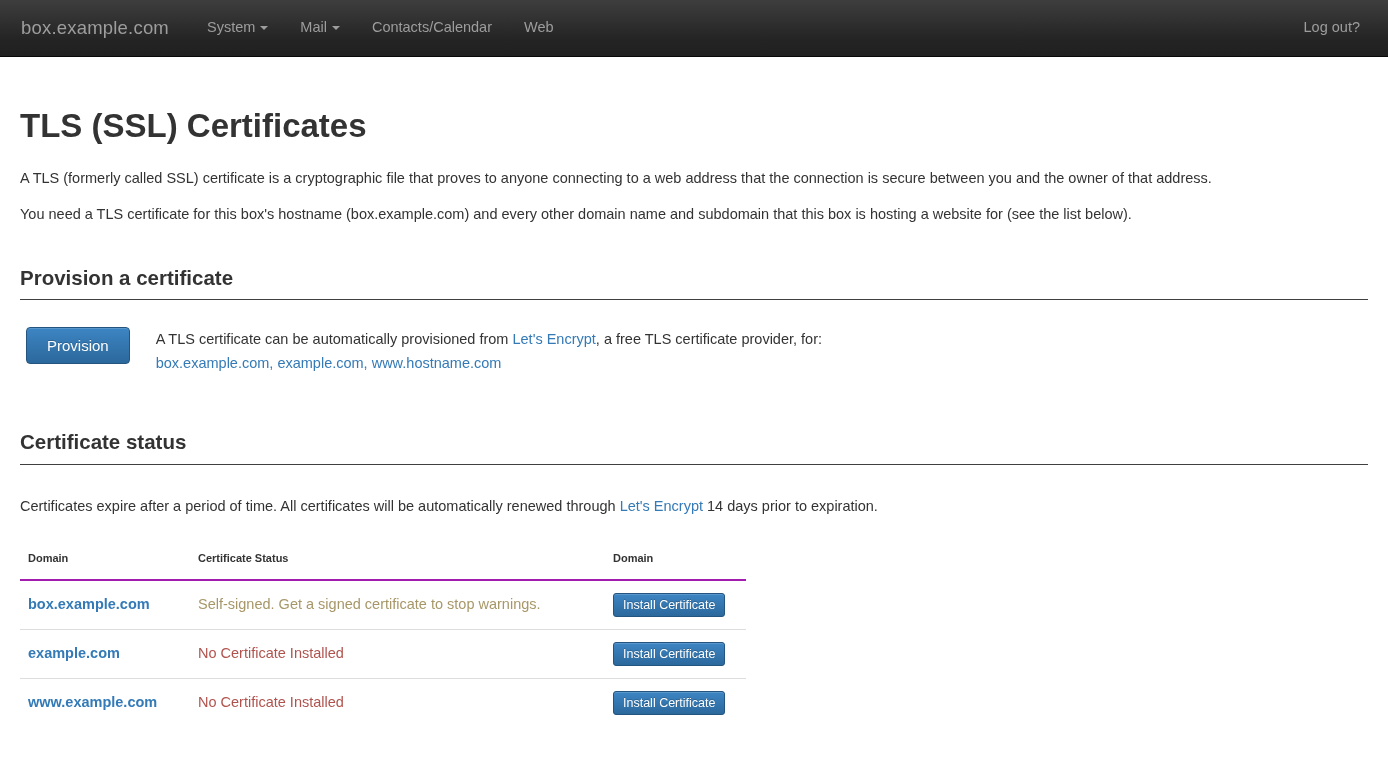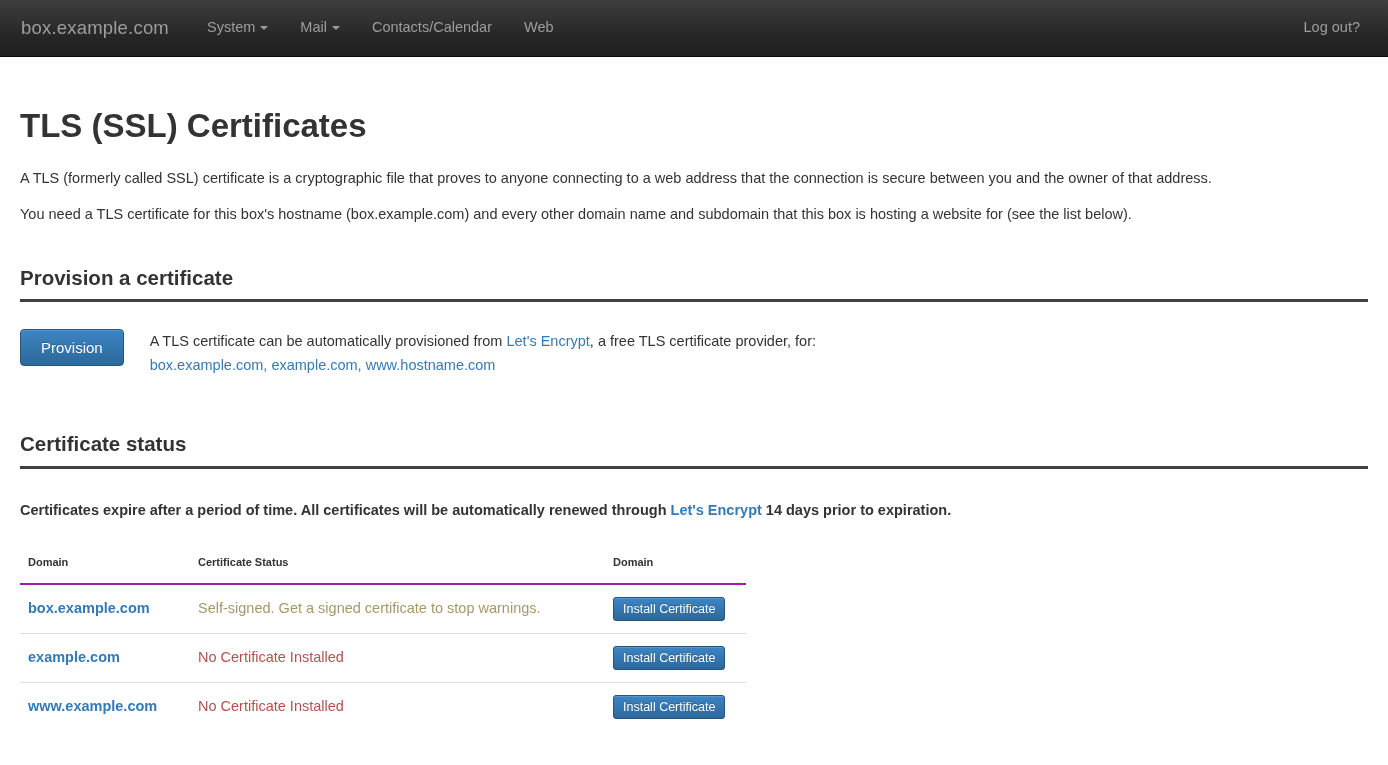"Provision a certificate" h3 { border-bottom: 3px solid #404040 -> 1px solid #404040 }
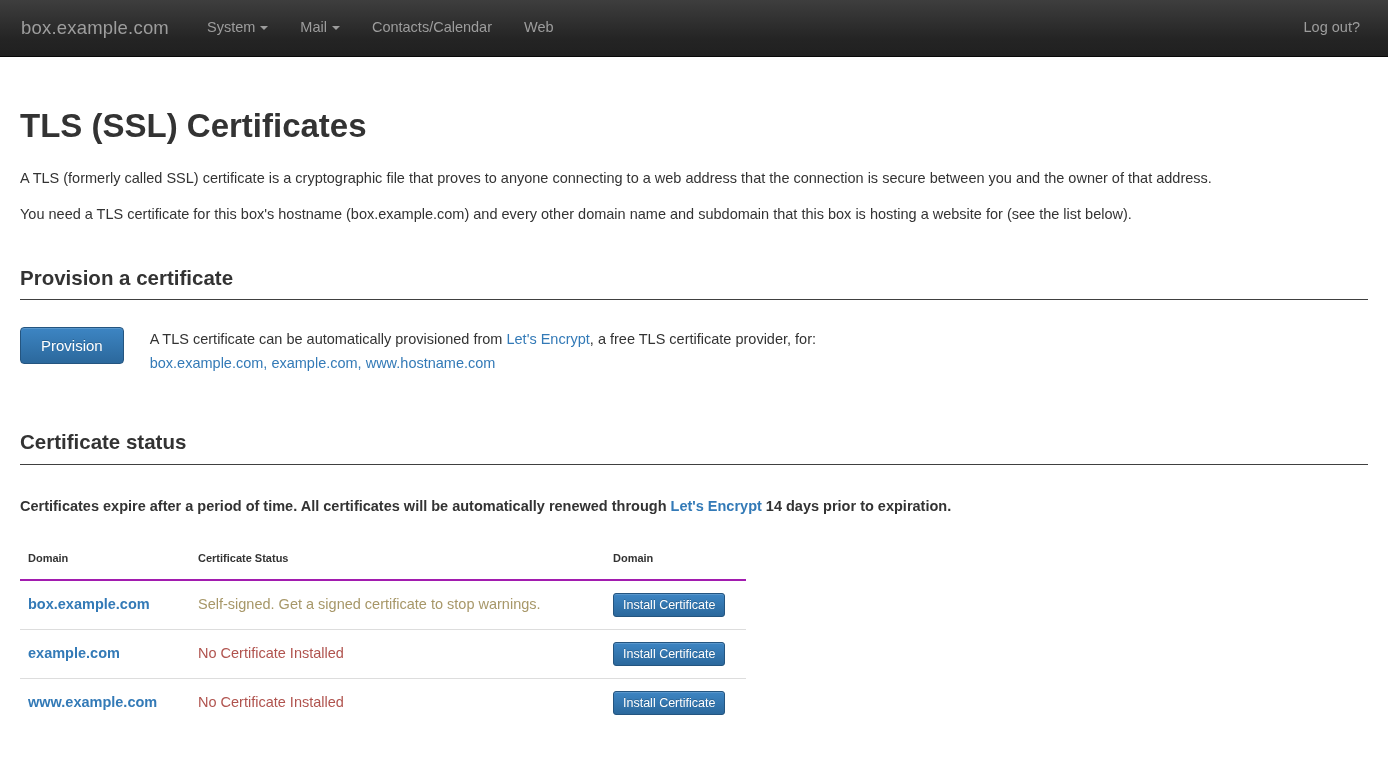"Provision" .provision-row { margin-left: none -> 6px }
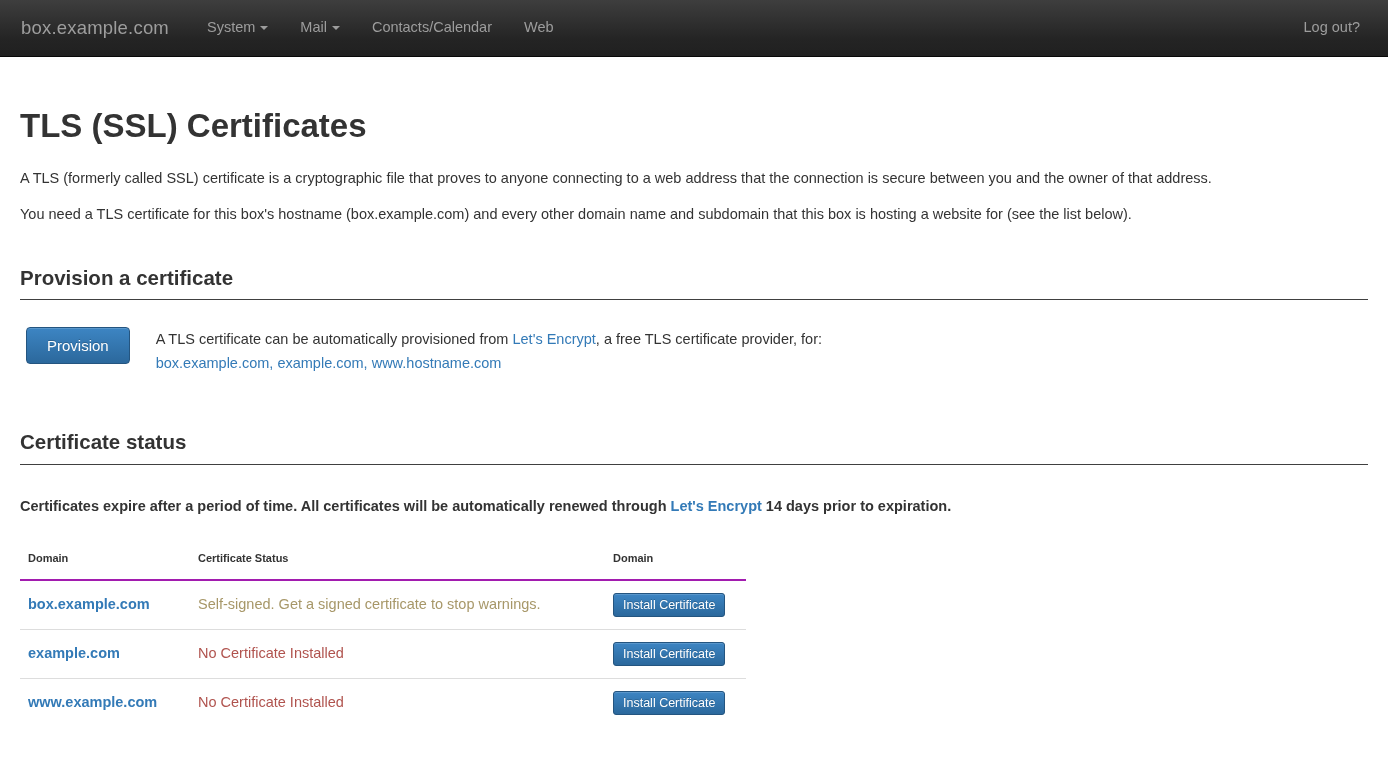"Certificates expire after a period" .expire-text { font-weight: bold -> none }
